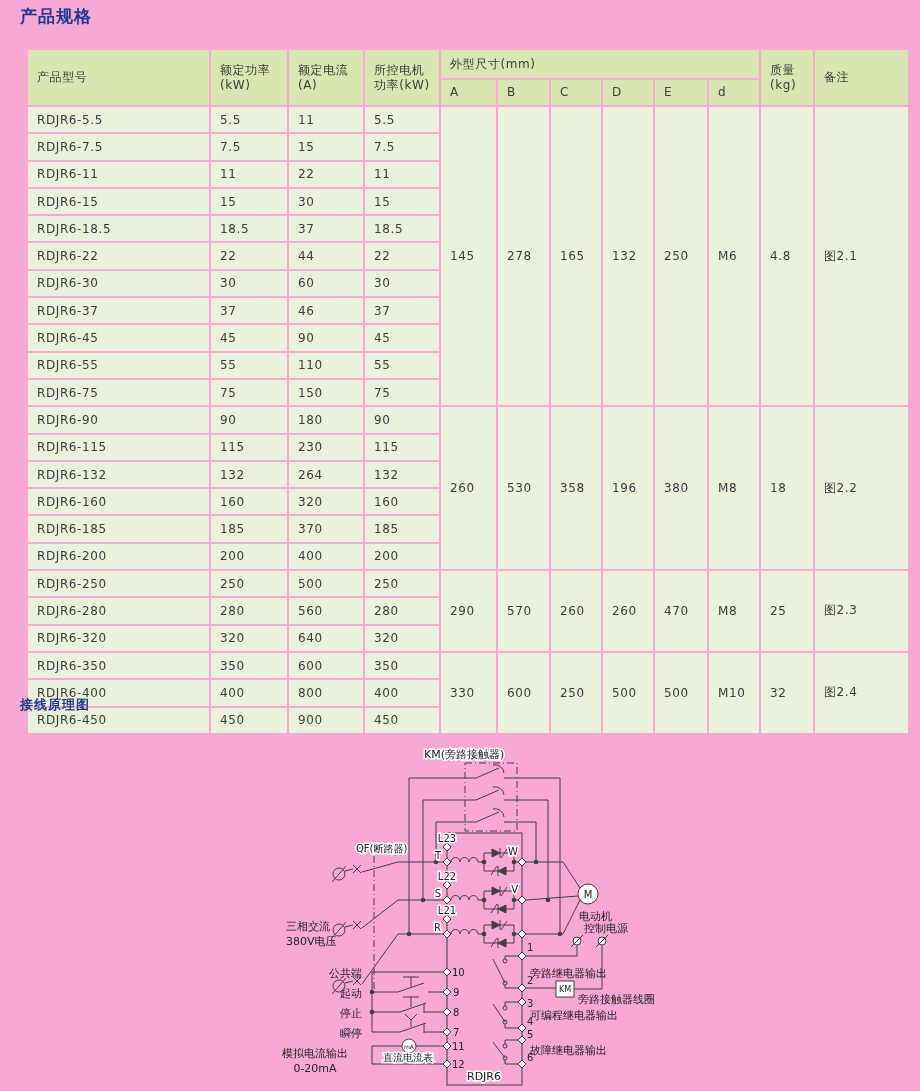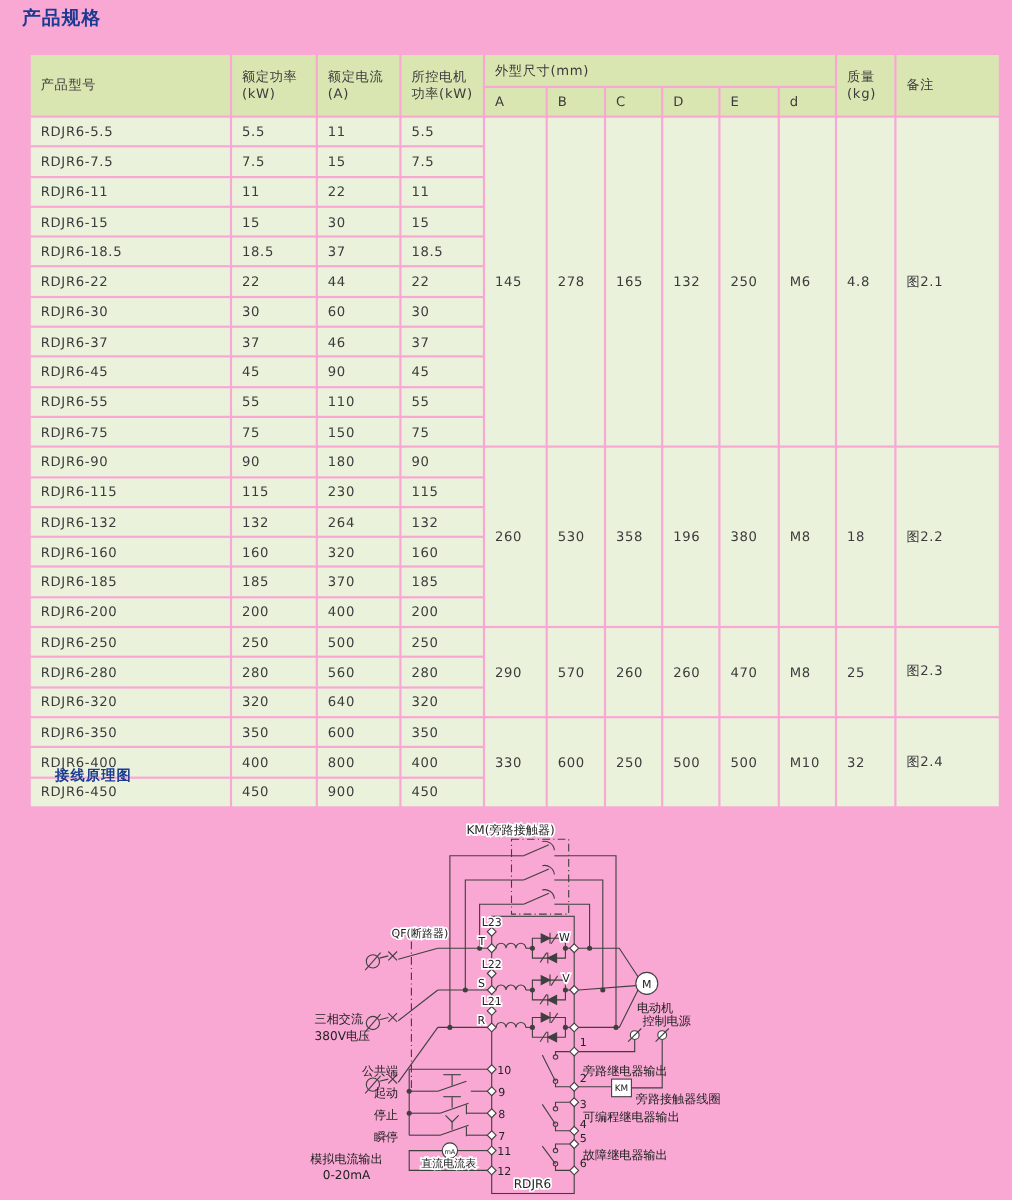"接线原理图" .title-sub { margin-left: 30px -> none }
